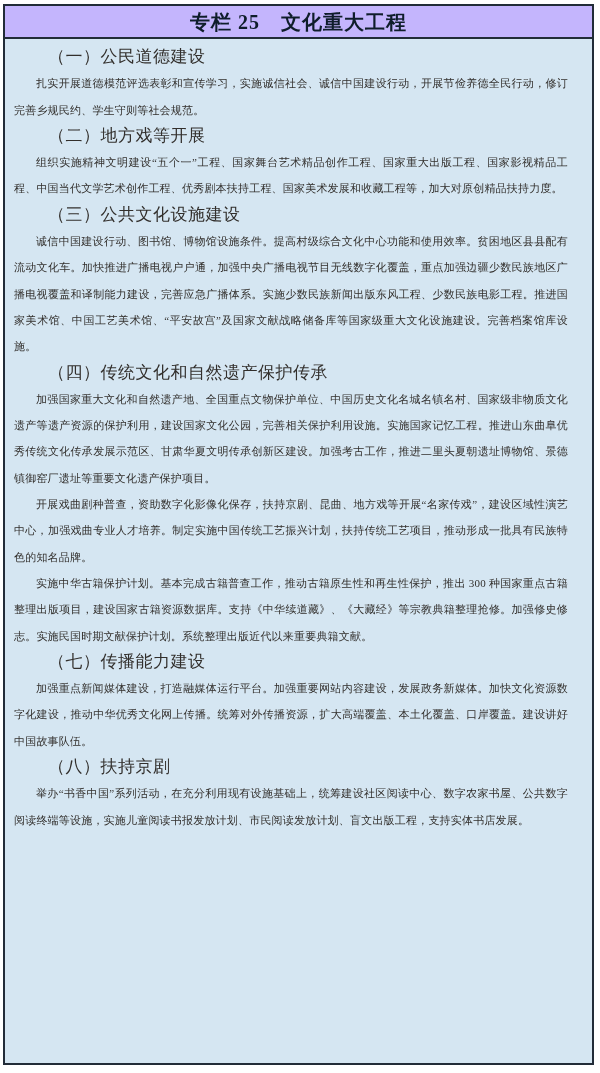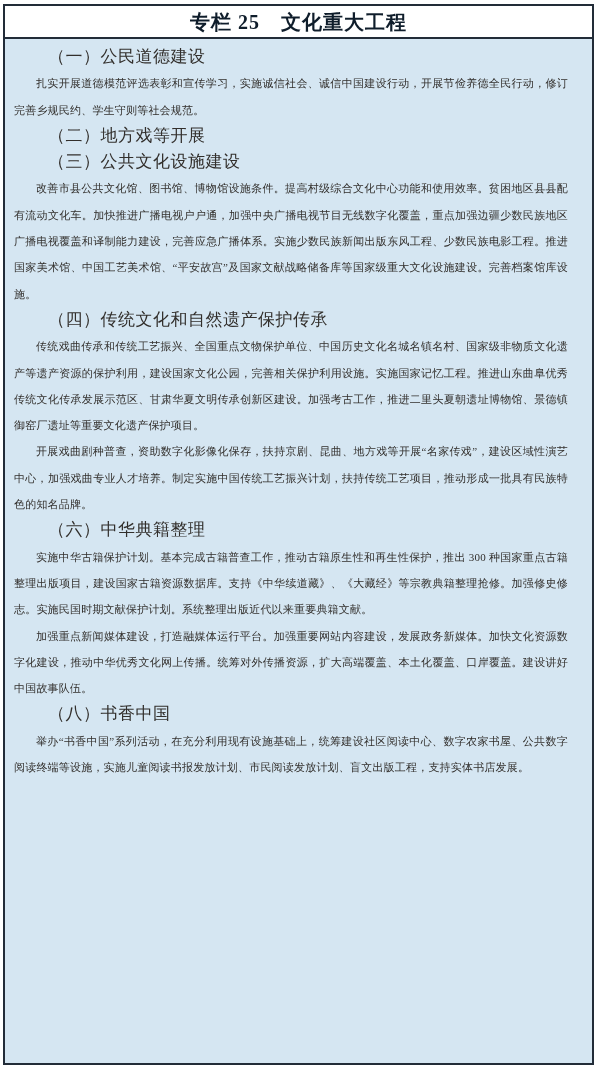"专栏 25 文化重大工程" .panel-header { background: #ffffff -> #c4b5fd }
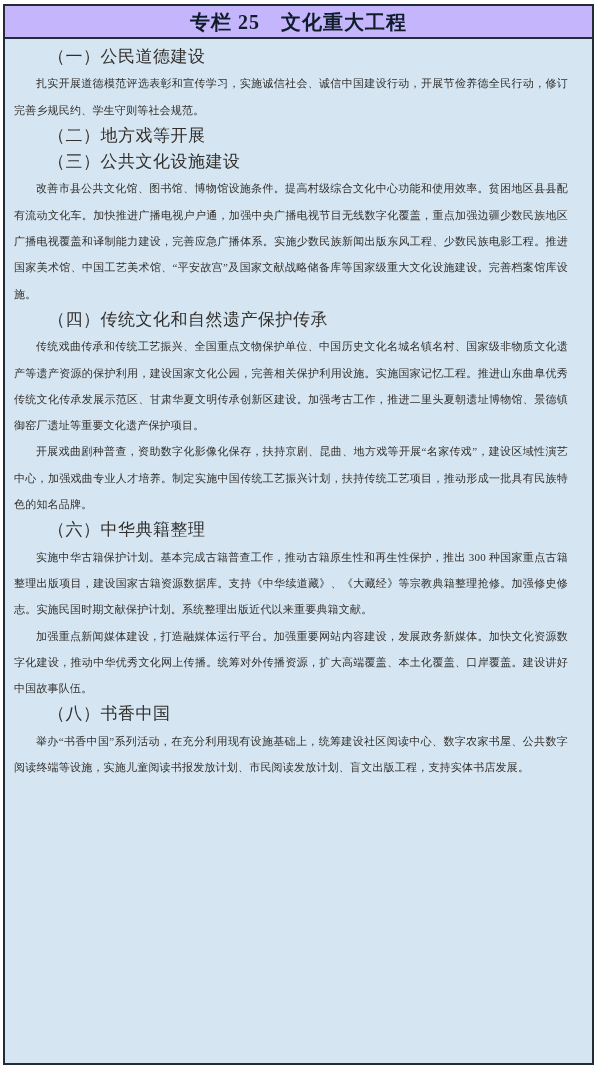"组织实施精神文明建设“五个一”工程、国家舞台艺术精品创作工程、国家重大出版工程、" p.section-body { html: none -> <p>组织实施精神文明建设“五个一”工程、国家舞台艺术精品创作工程、国家重大出版工程、国家影视精品工程、中国当代文学艺术创作工程、优秀剧本扶持工程、国家美术发展和收藏工程等，加大对原创精品扶持力度。</p> }
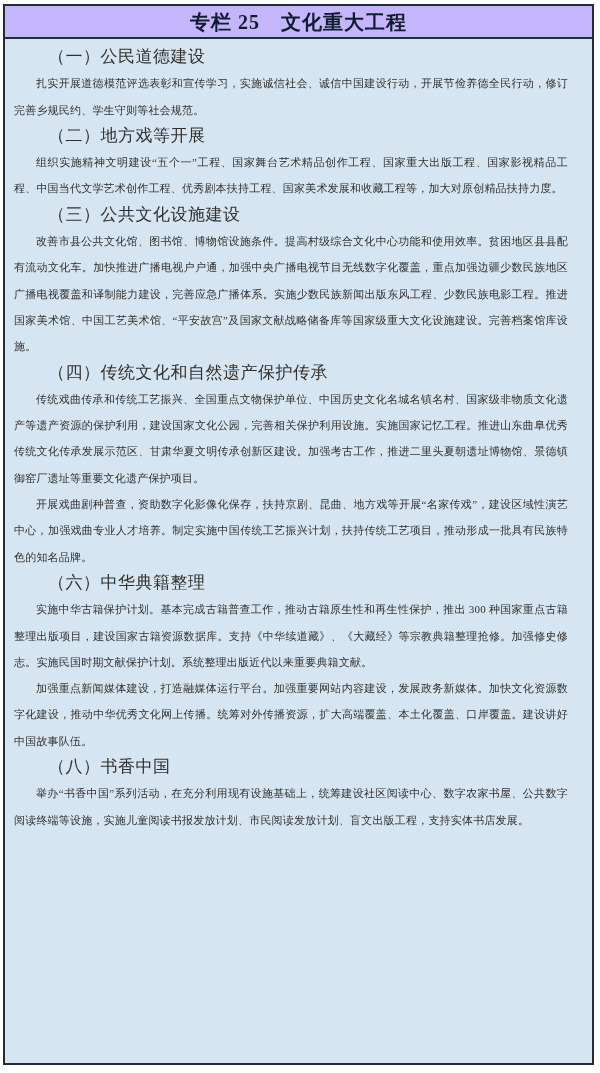"改善市县公共文化馆、图书馆、博物馆设施条件。提高村级综合文化中心功能和使用效率。" p.section-body { text: 改善市县公共文化馆 -> 诚信中国建设行动 }
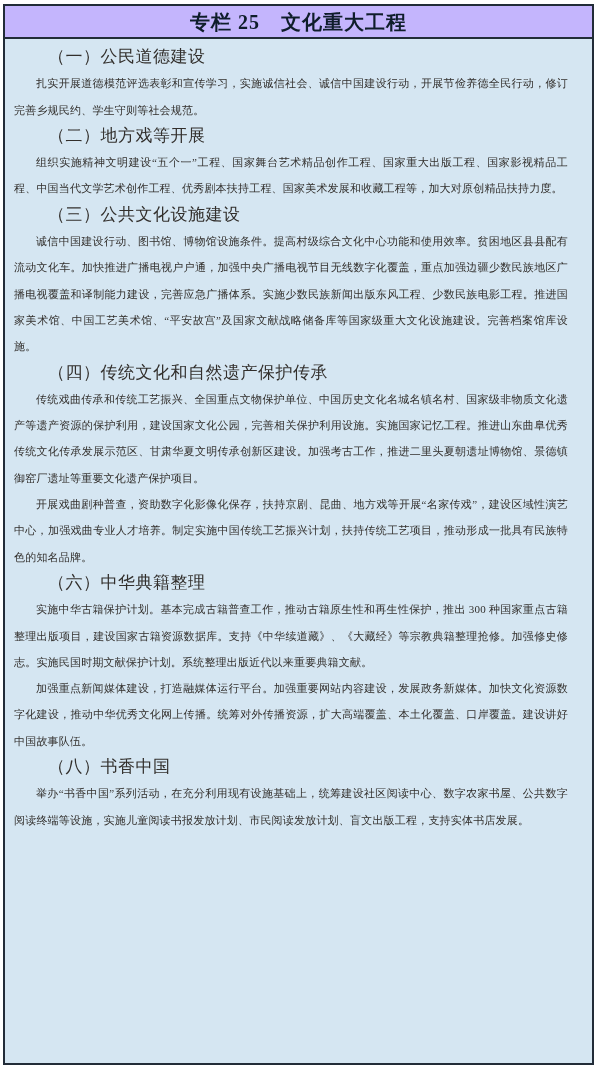"传统戏曲传承和传统工艺振兴、全国重点文物保护单位、中国历史文化名城名镇名村、国家" p.section-body { text: 传统戏曲传承和传统工艺振兴 -> 加强国家重大文化和自然遗产地 }
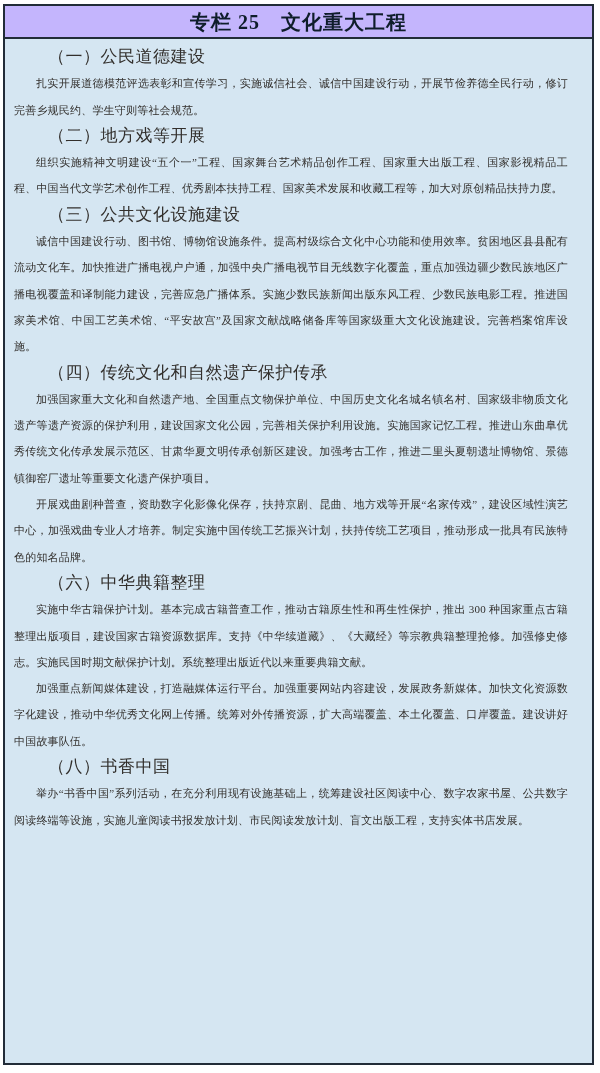"（六）中华典籍整理" p.section-heading { html: <p>（六）中华典籍整理</p> -> none }
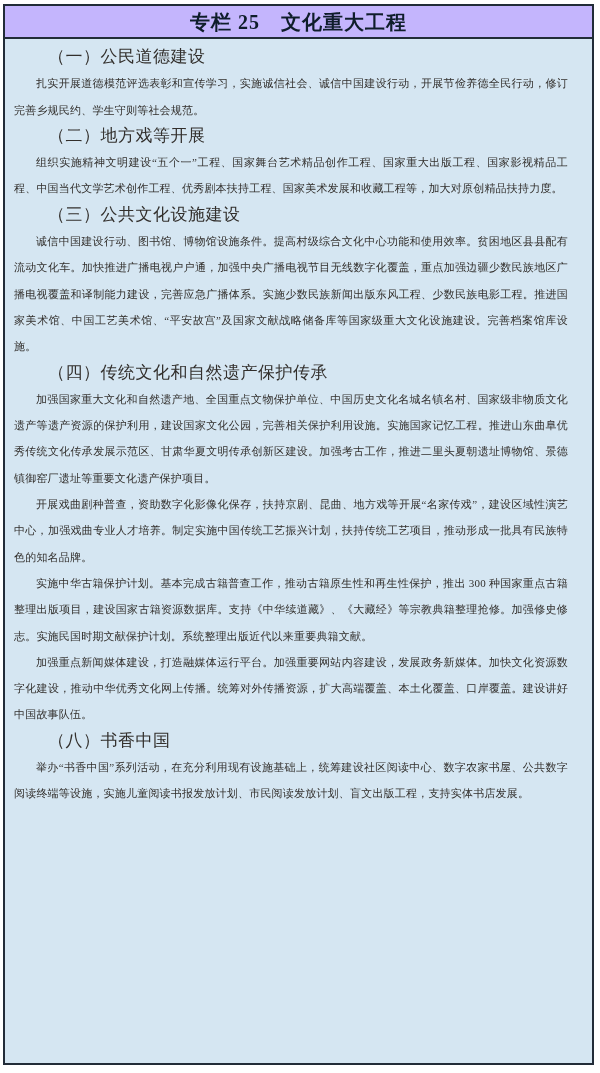"（七）传播能力建设" p.section-heading { html: none -> <p>（七）传播能力建设</p> }
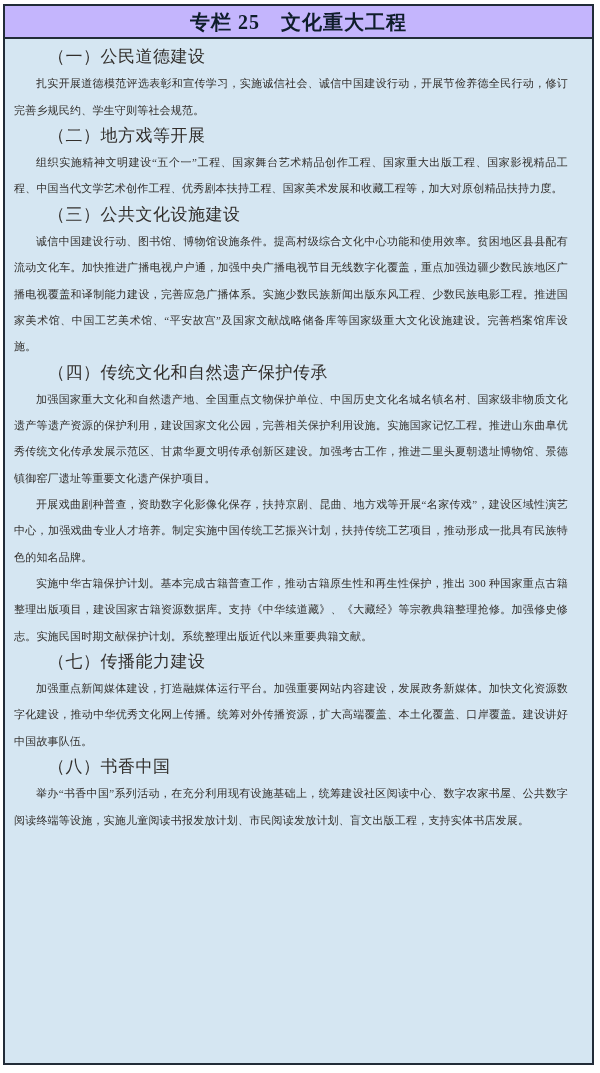"（八）书香中国" p.section-heading { text: 书香中国 -> 扶持京剧 }
